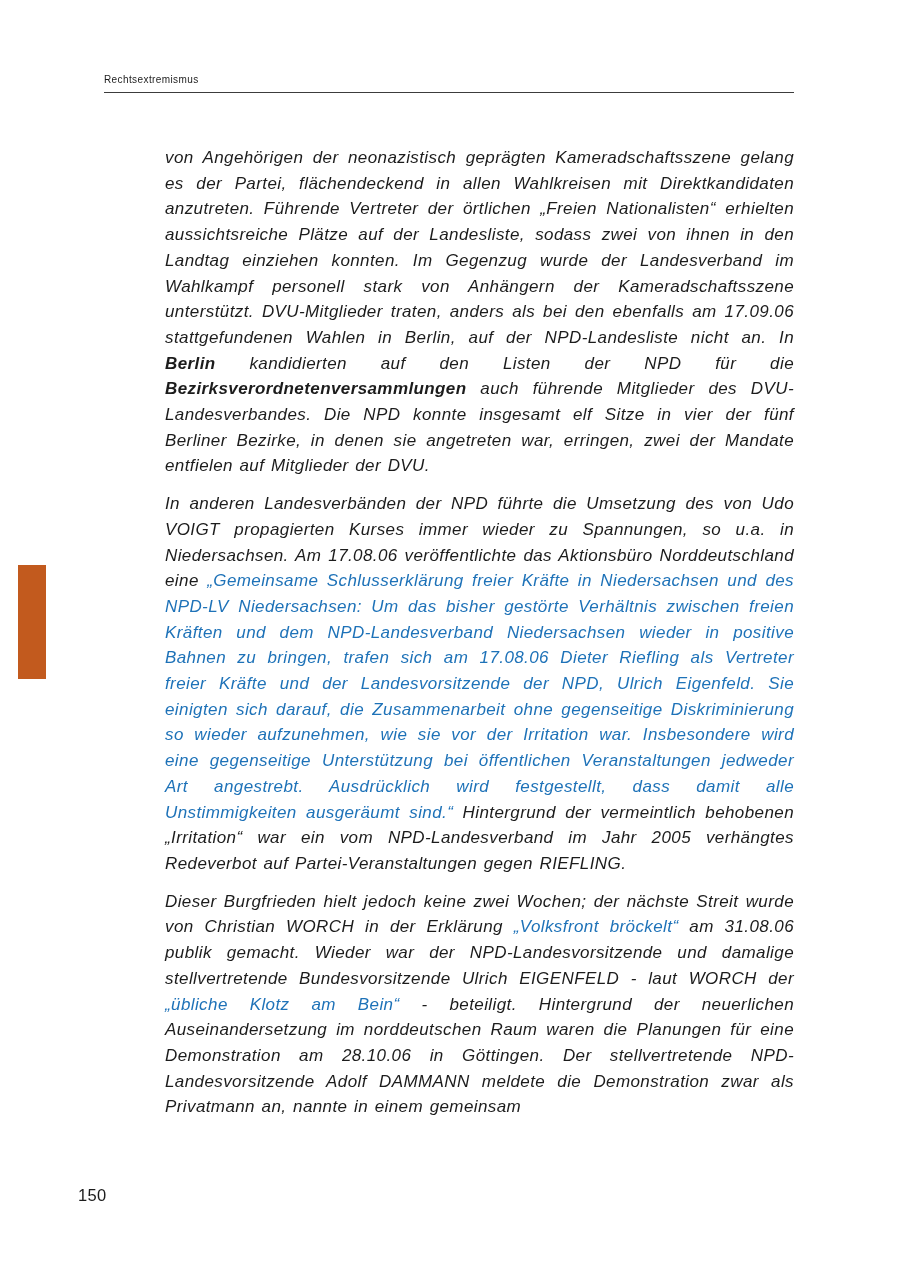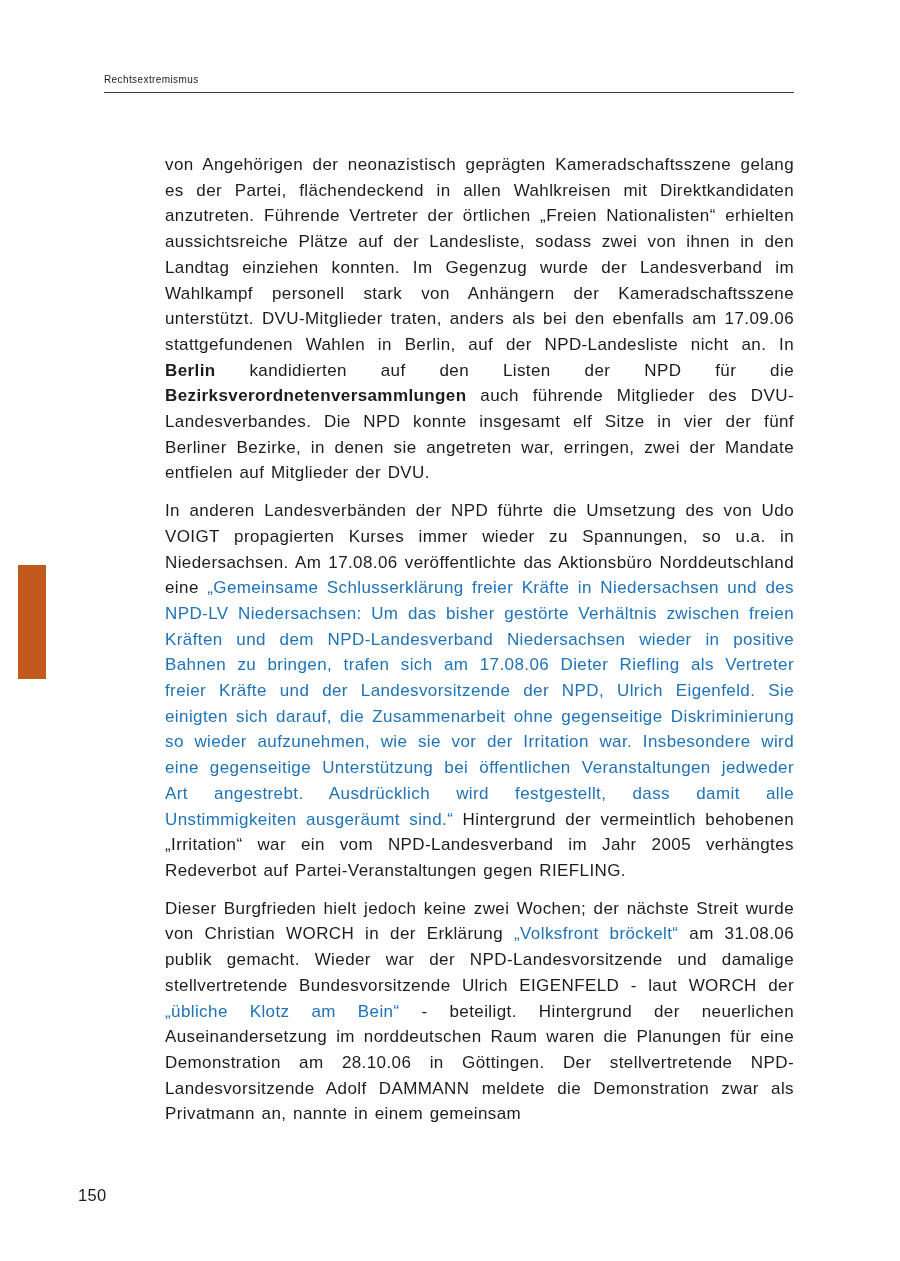"von Angehörigen der neonazistisch" .content p { font-style: none -> italic; margin: 7px 0 12px 0 -> 0 0 12px 0 }
